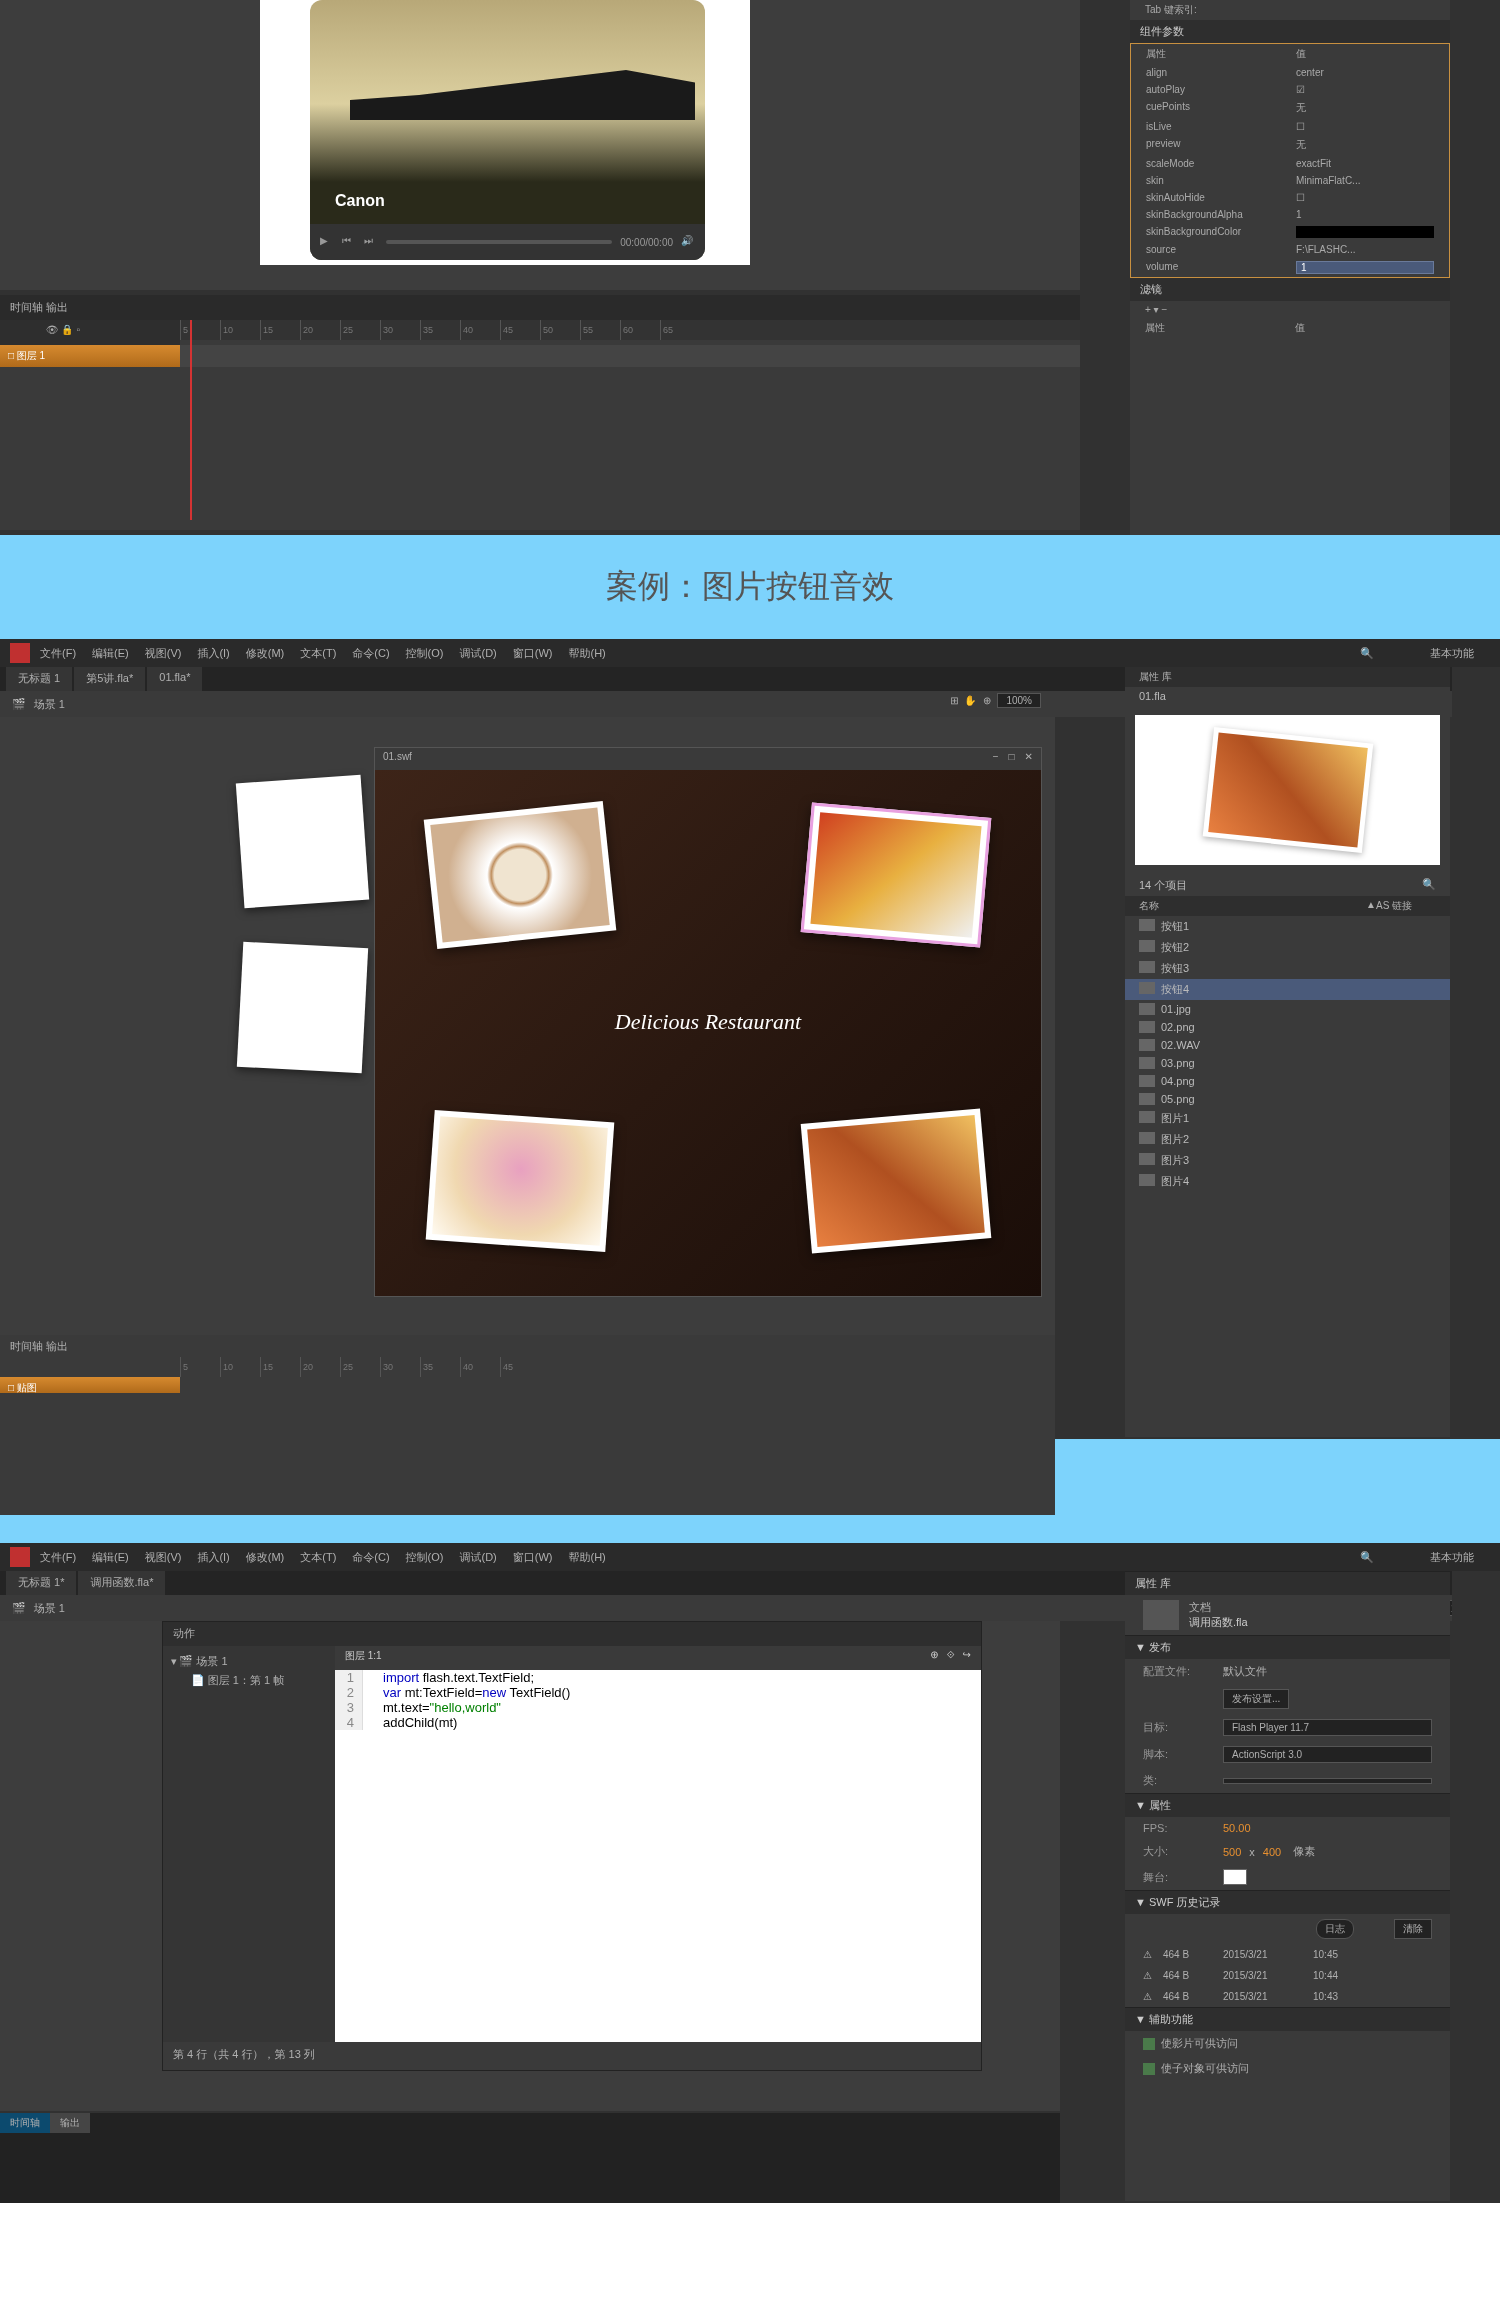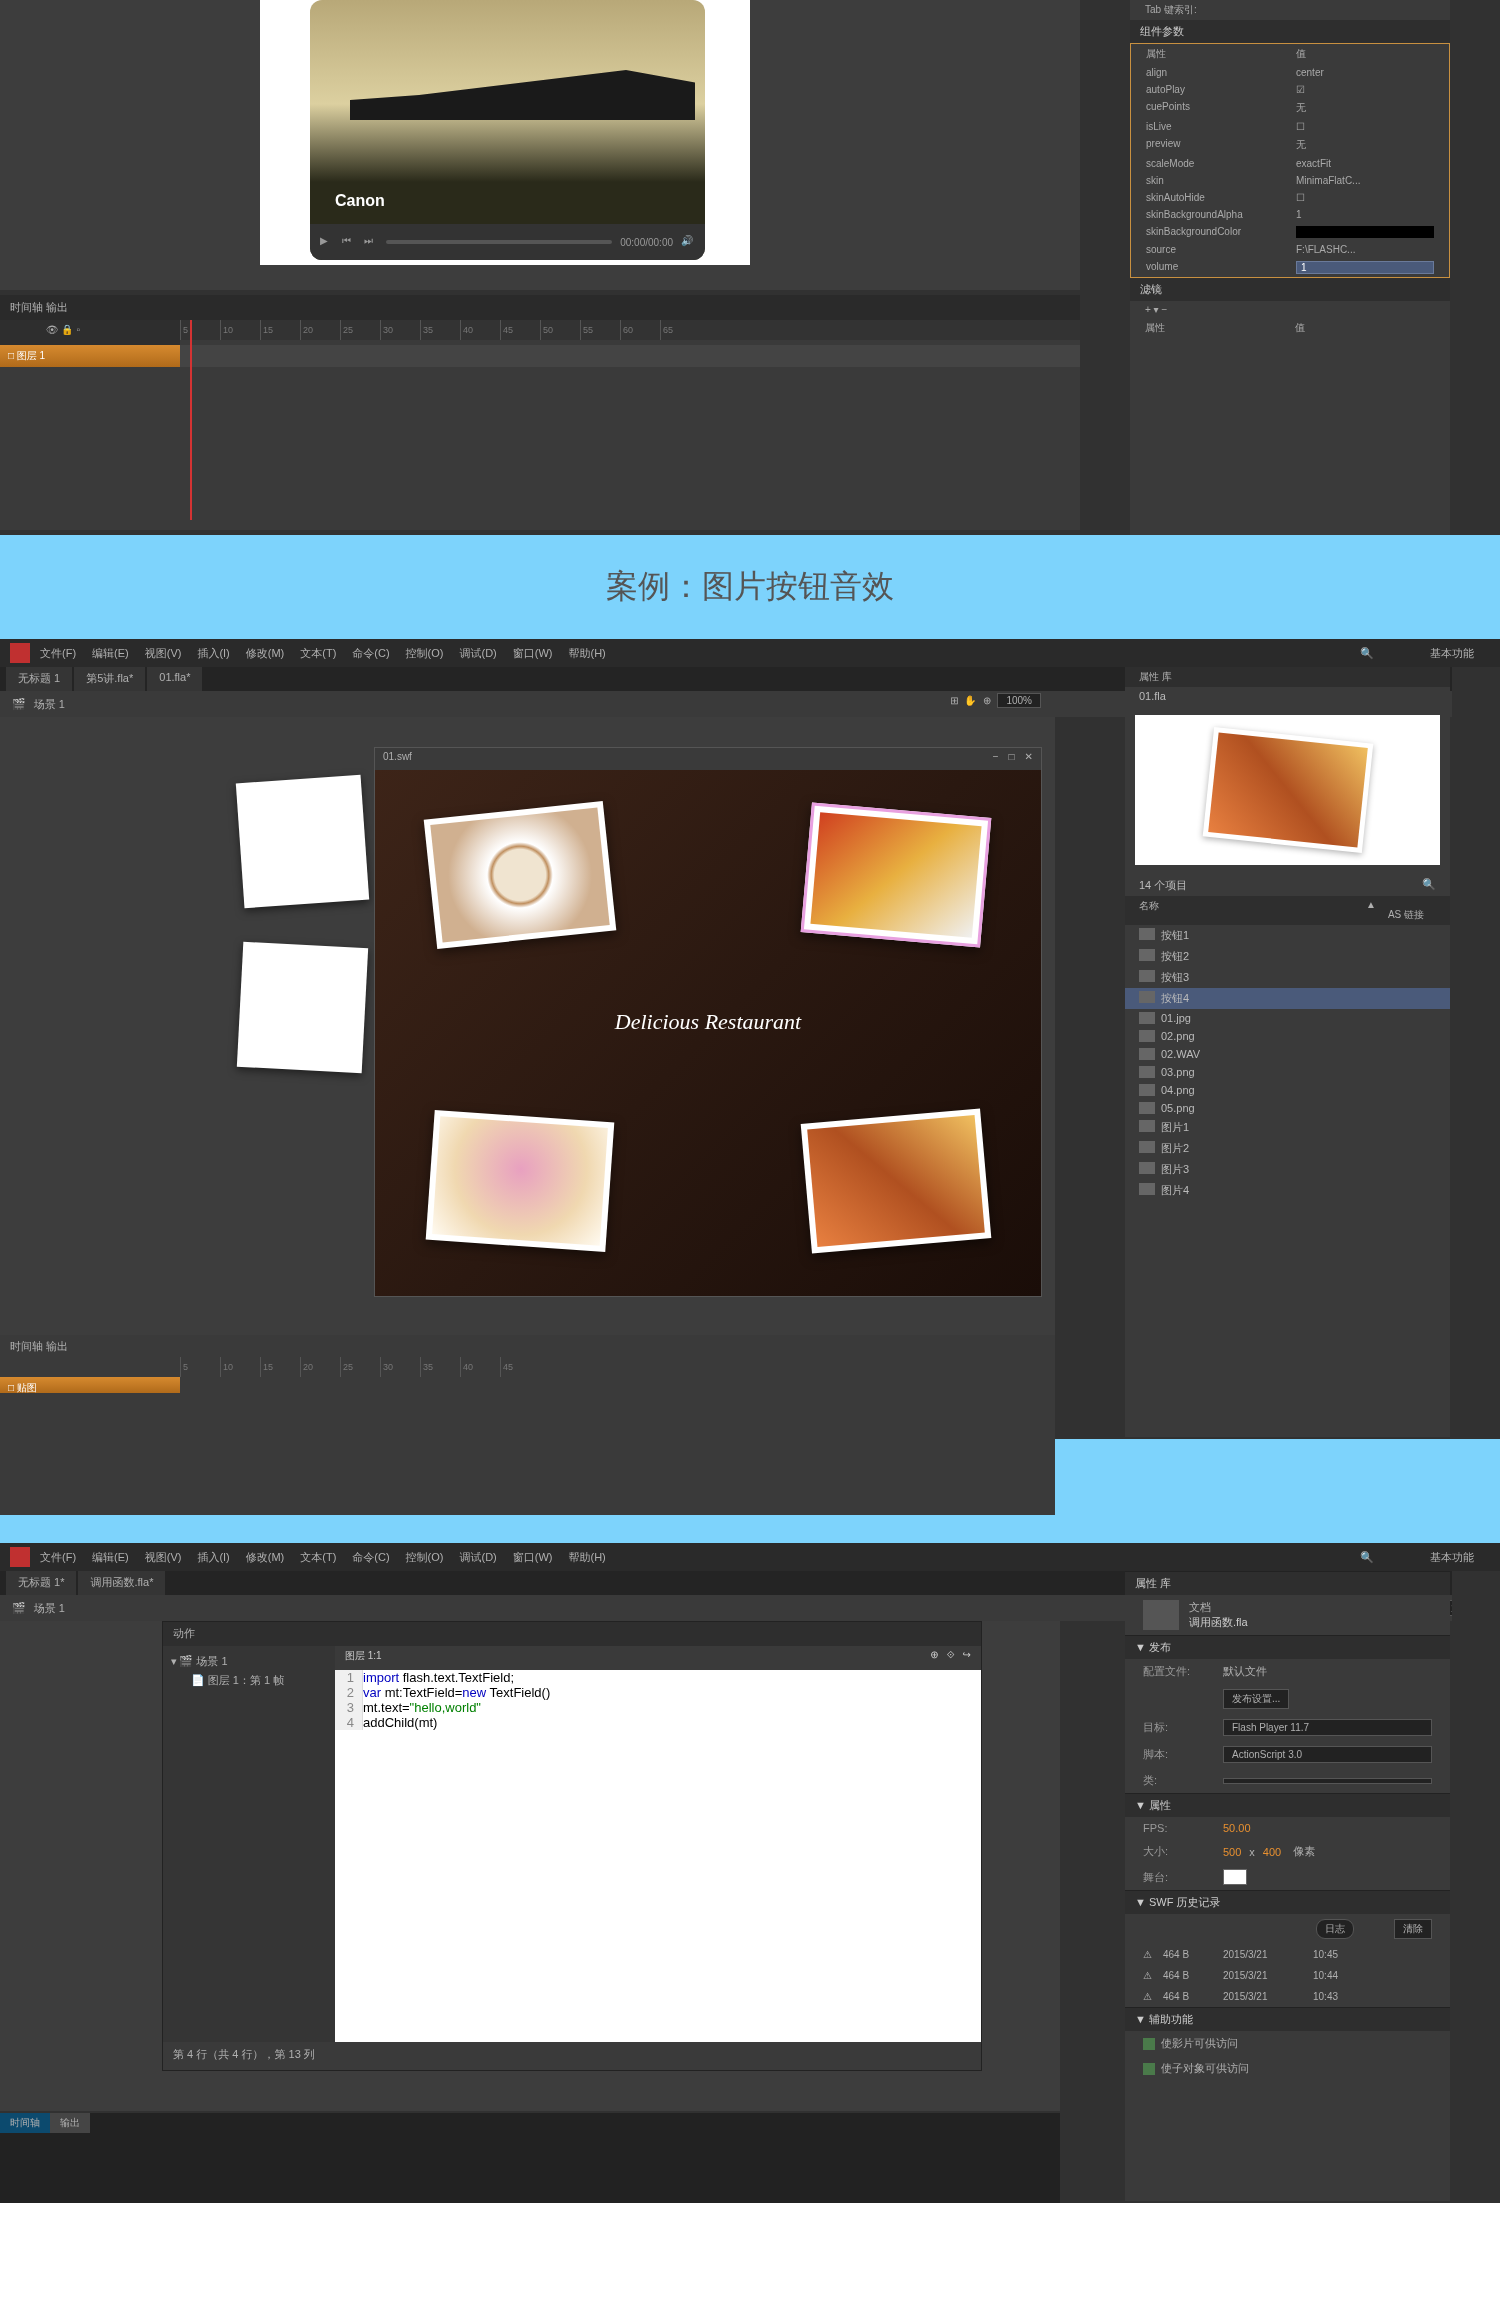"AS 链接" span { margin-top: 9px -> none; text-align: center -> left }
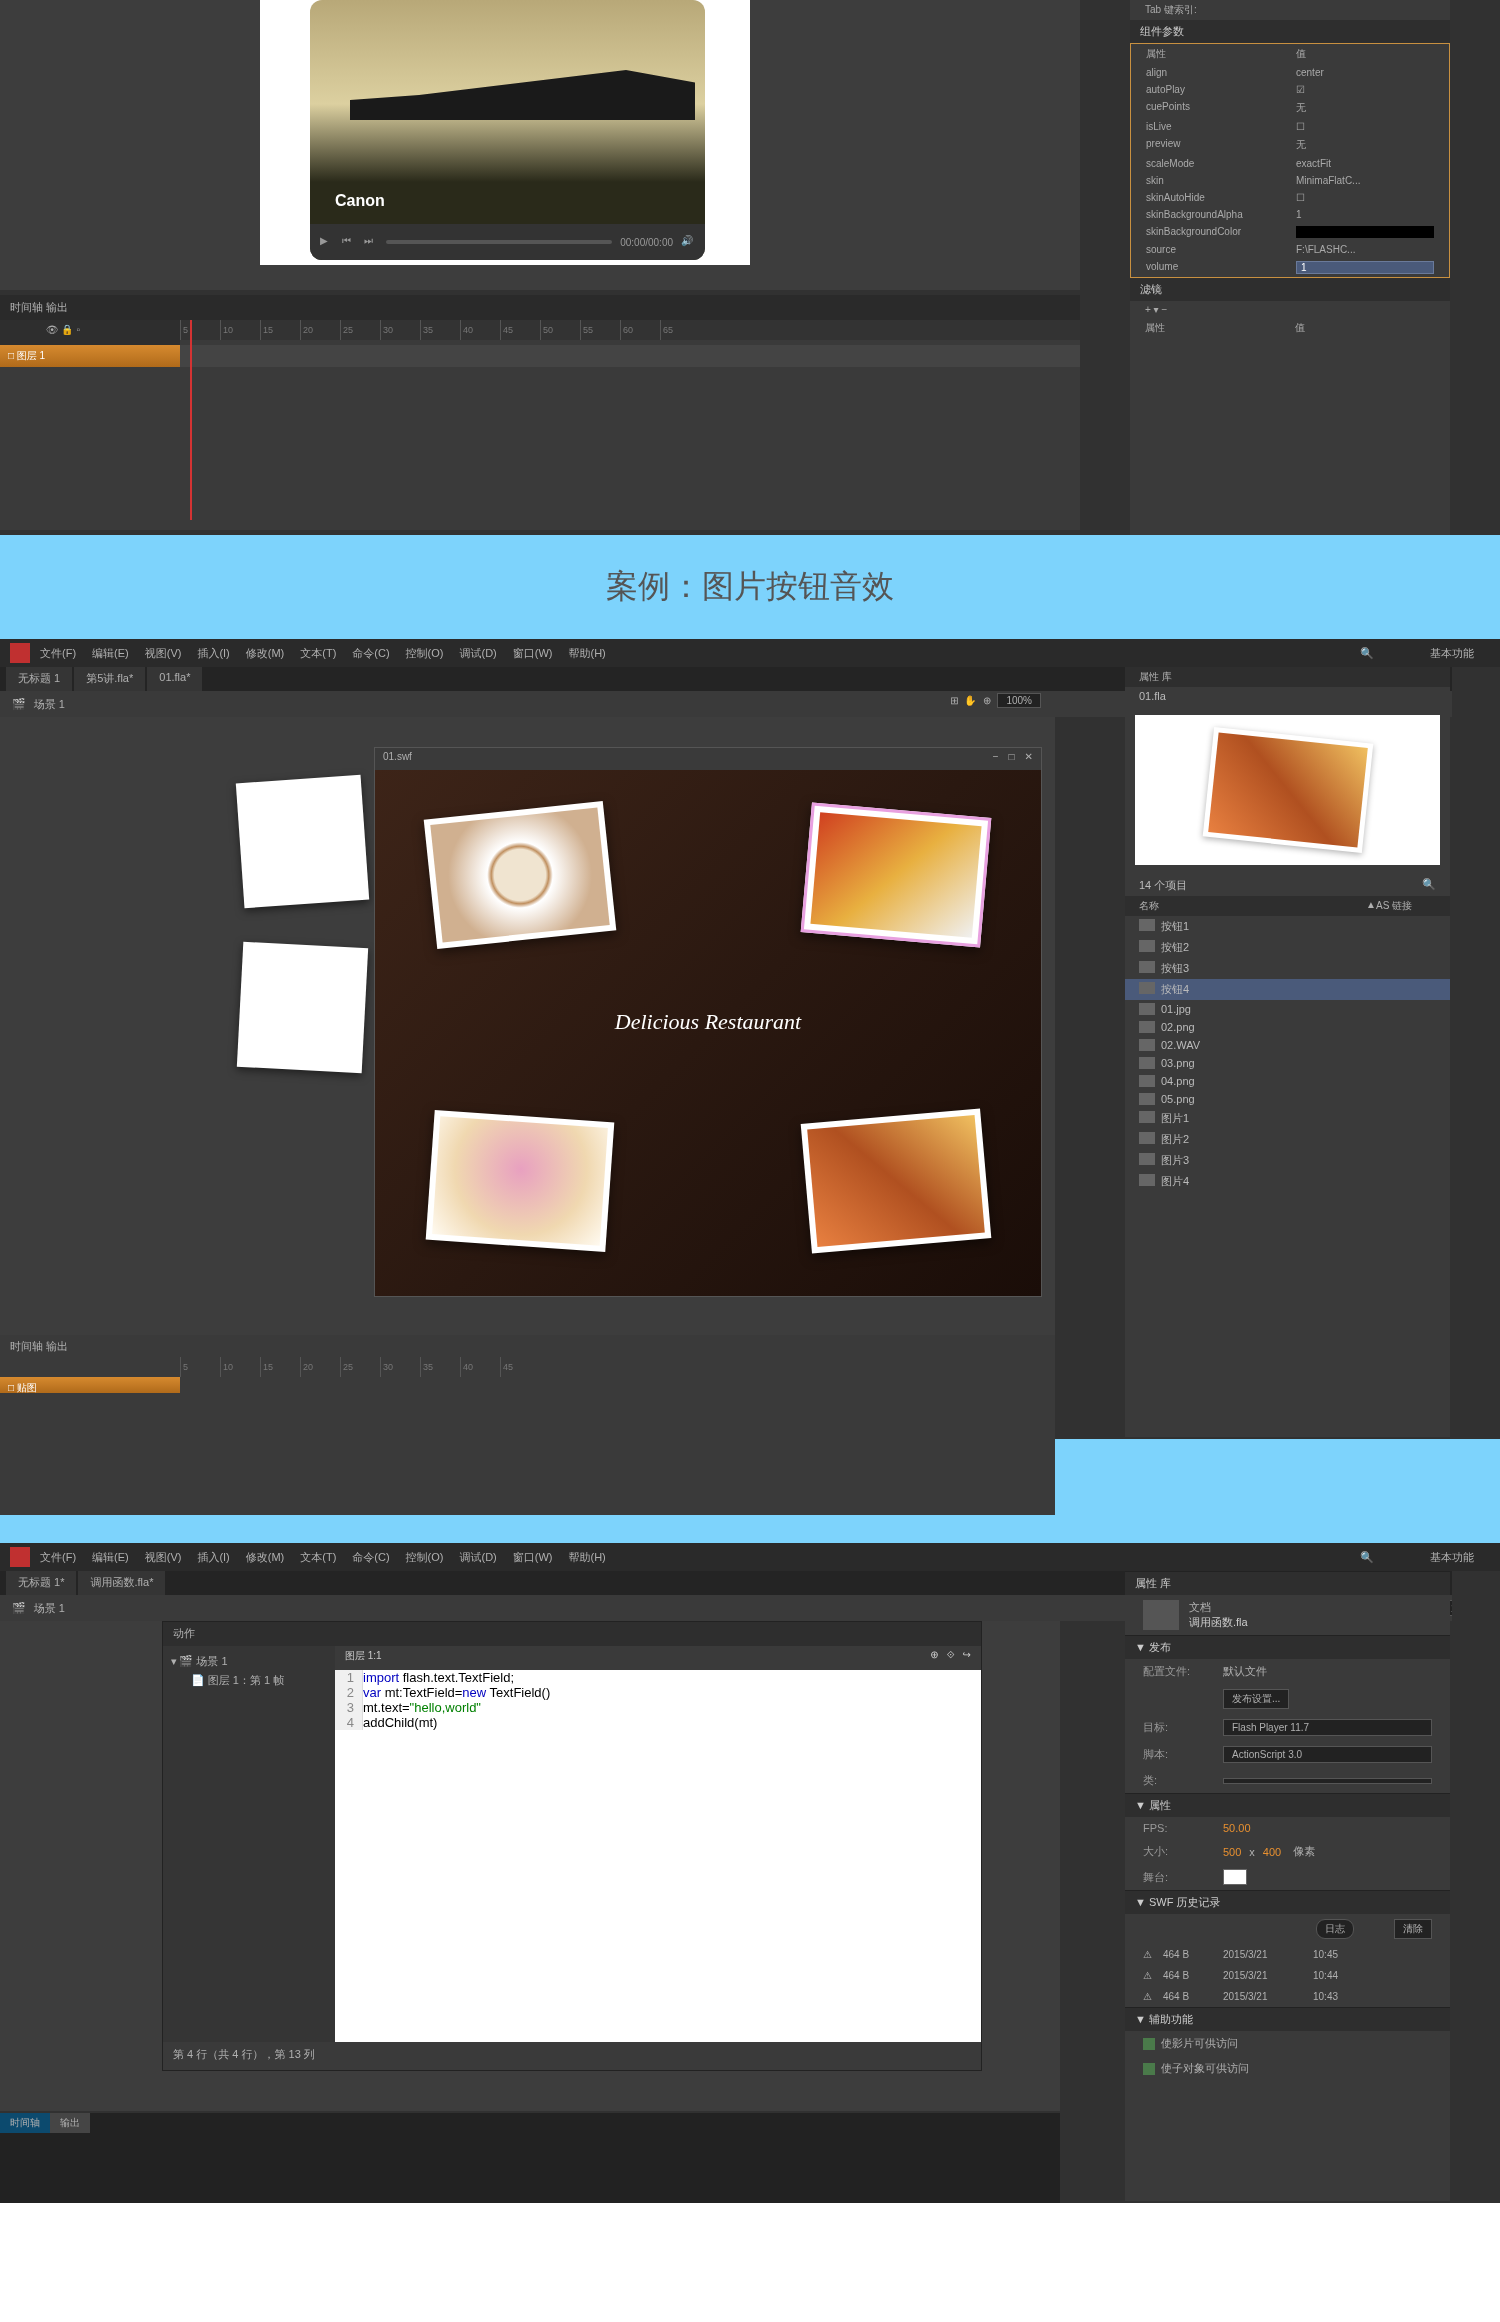"import flash.text.TextField;" .ss3 .txt { padding-left: none -> 20px }
